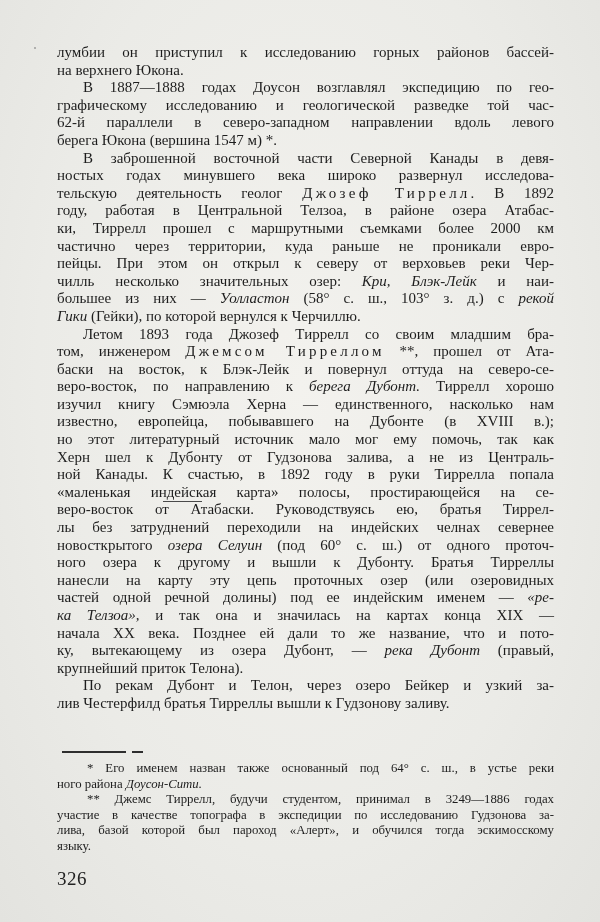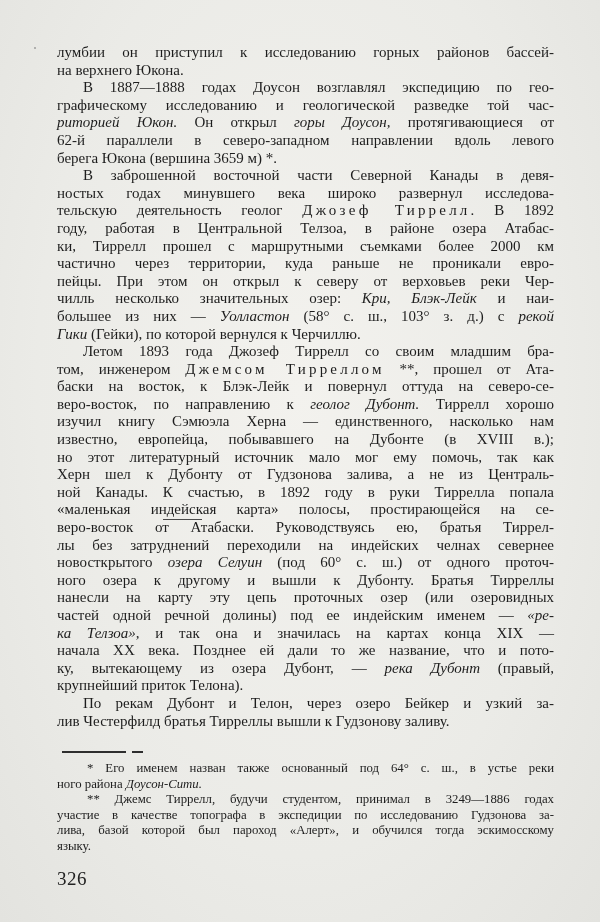"риторией Юкон. Он открыл горы" div.line { html: <div><span>риторией Юкон.</span><span> Он открыл </span><span>горы Доусон,</span><span> протягивающиеся от</span></div> -> none }
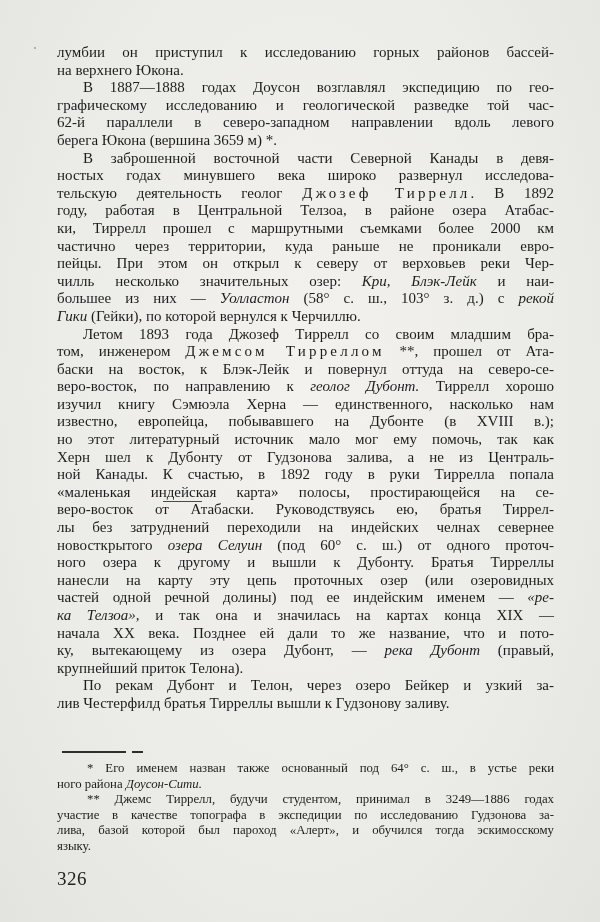"берега Юкона (вершина 3659 м)" span.s-n { text: 3659 -> 1547 }
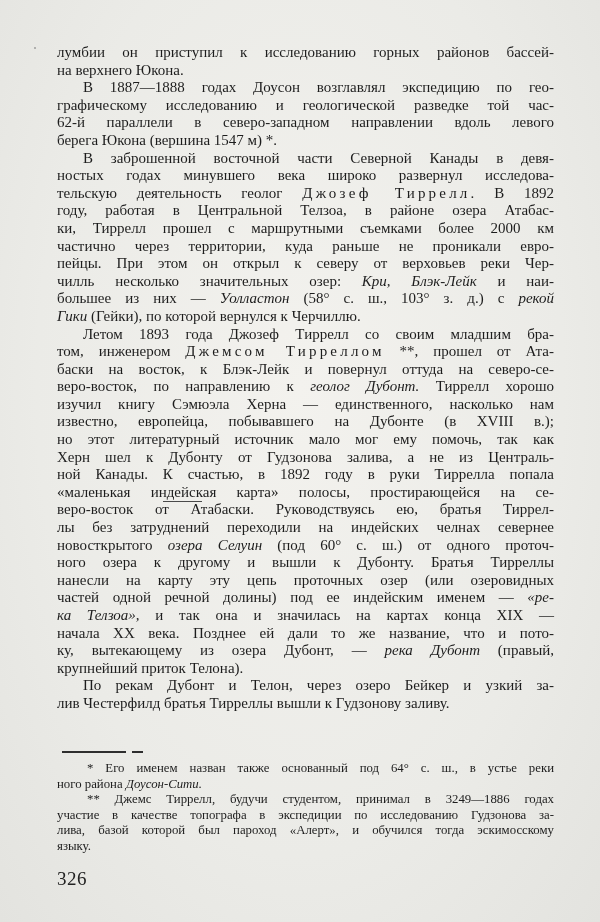"геолог Дубонт." span.s-i { text: геолог -> берега }
